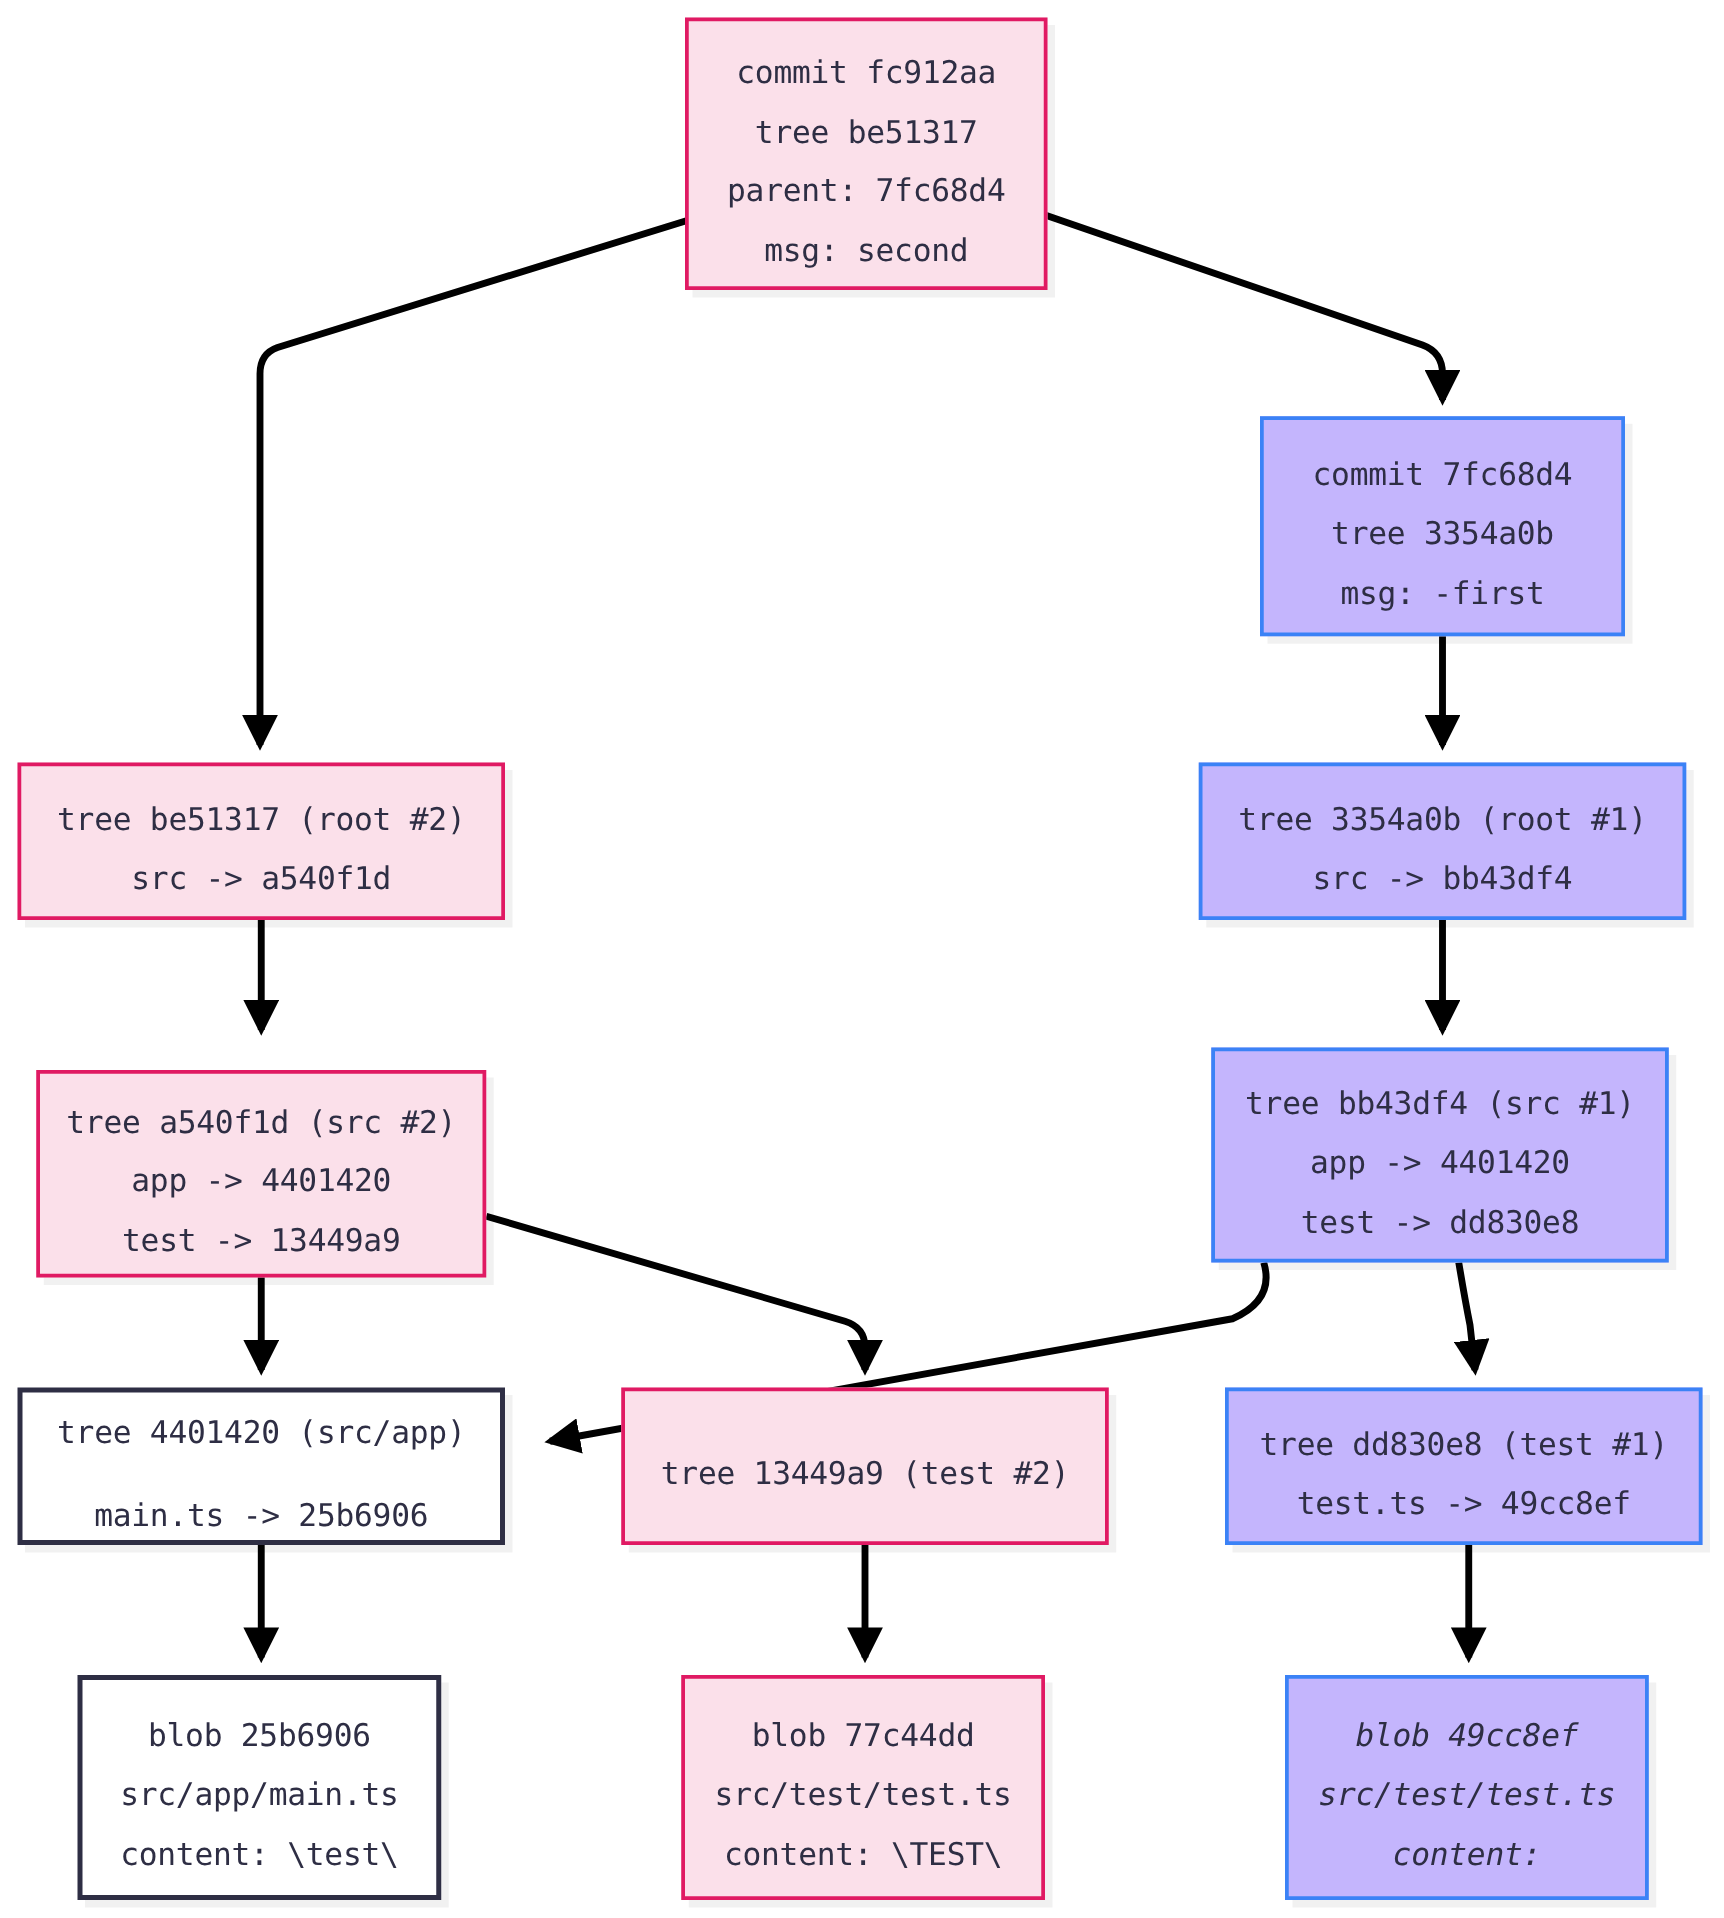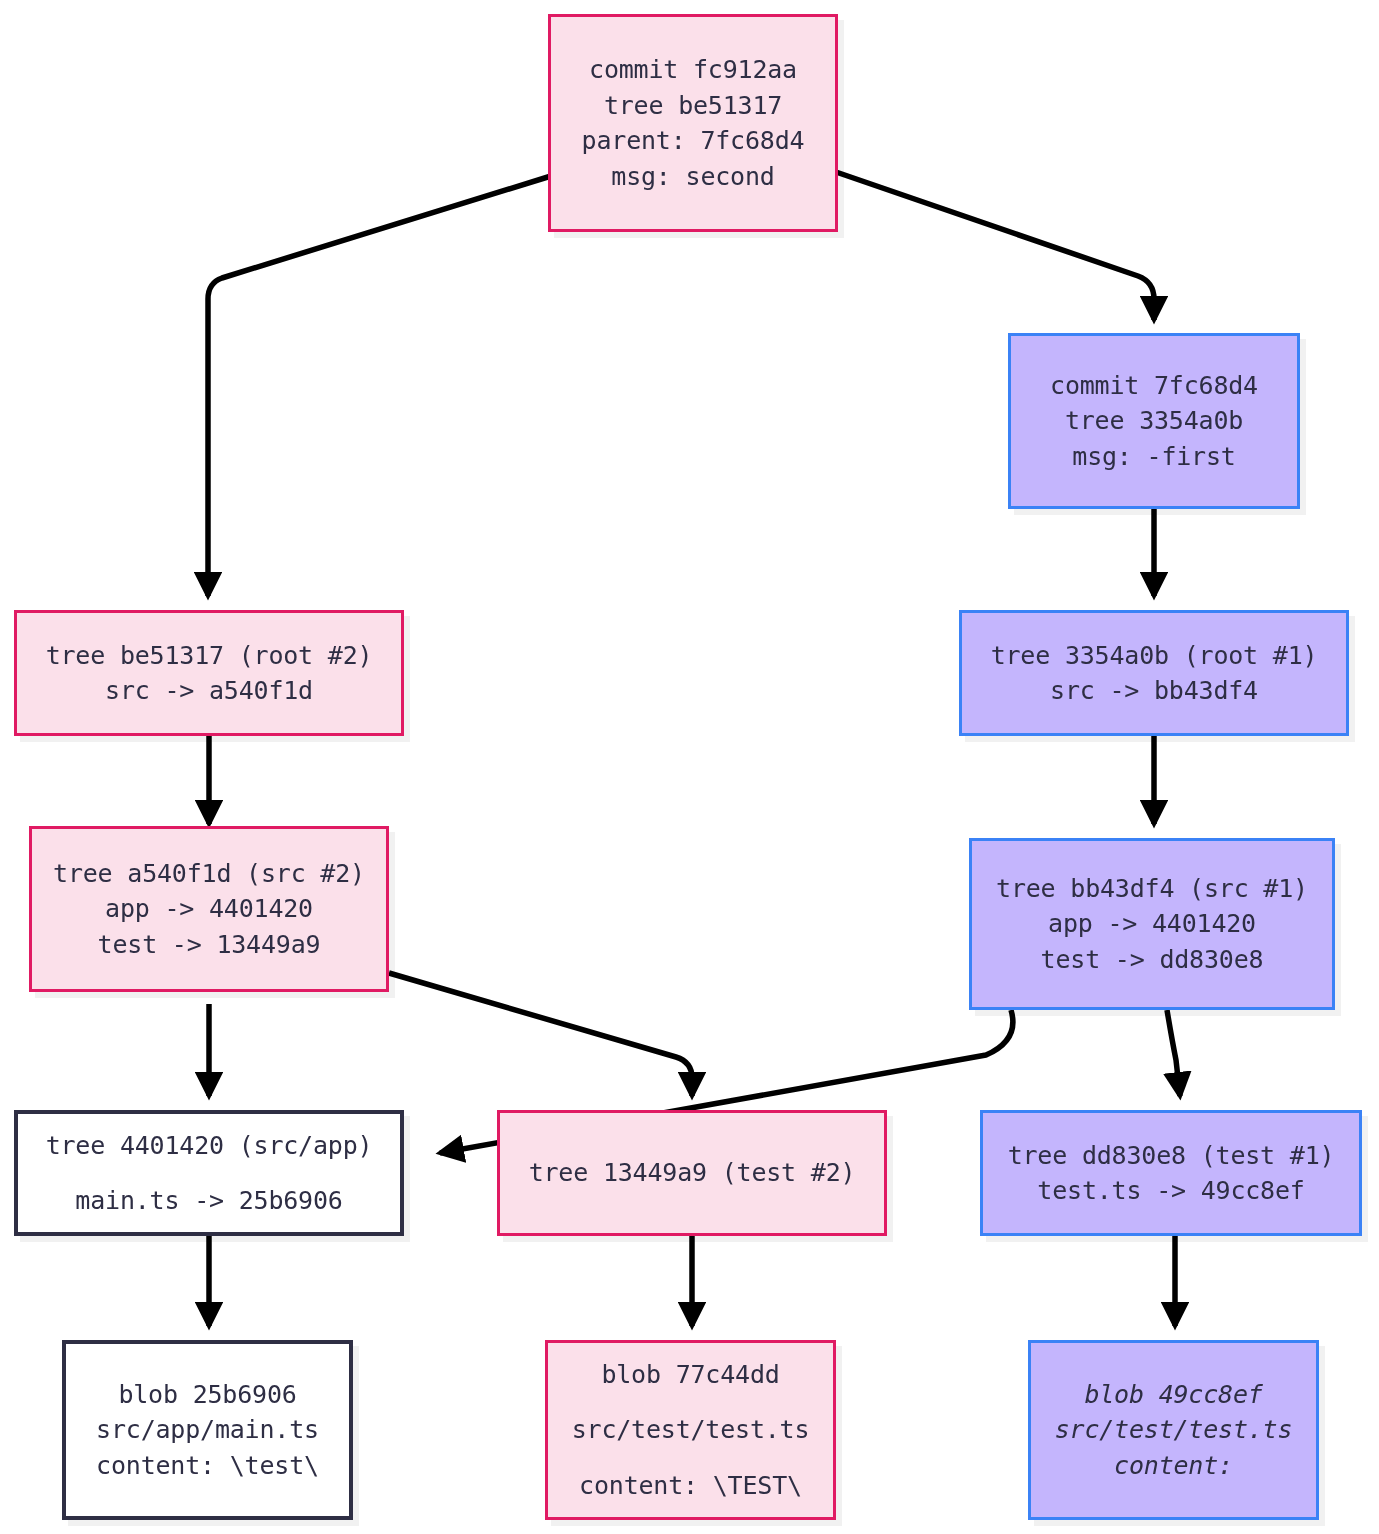"commit fc912aa" .node .line { margin-top: none -> 12px }
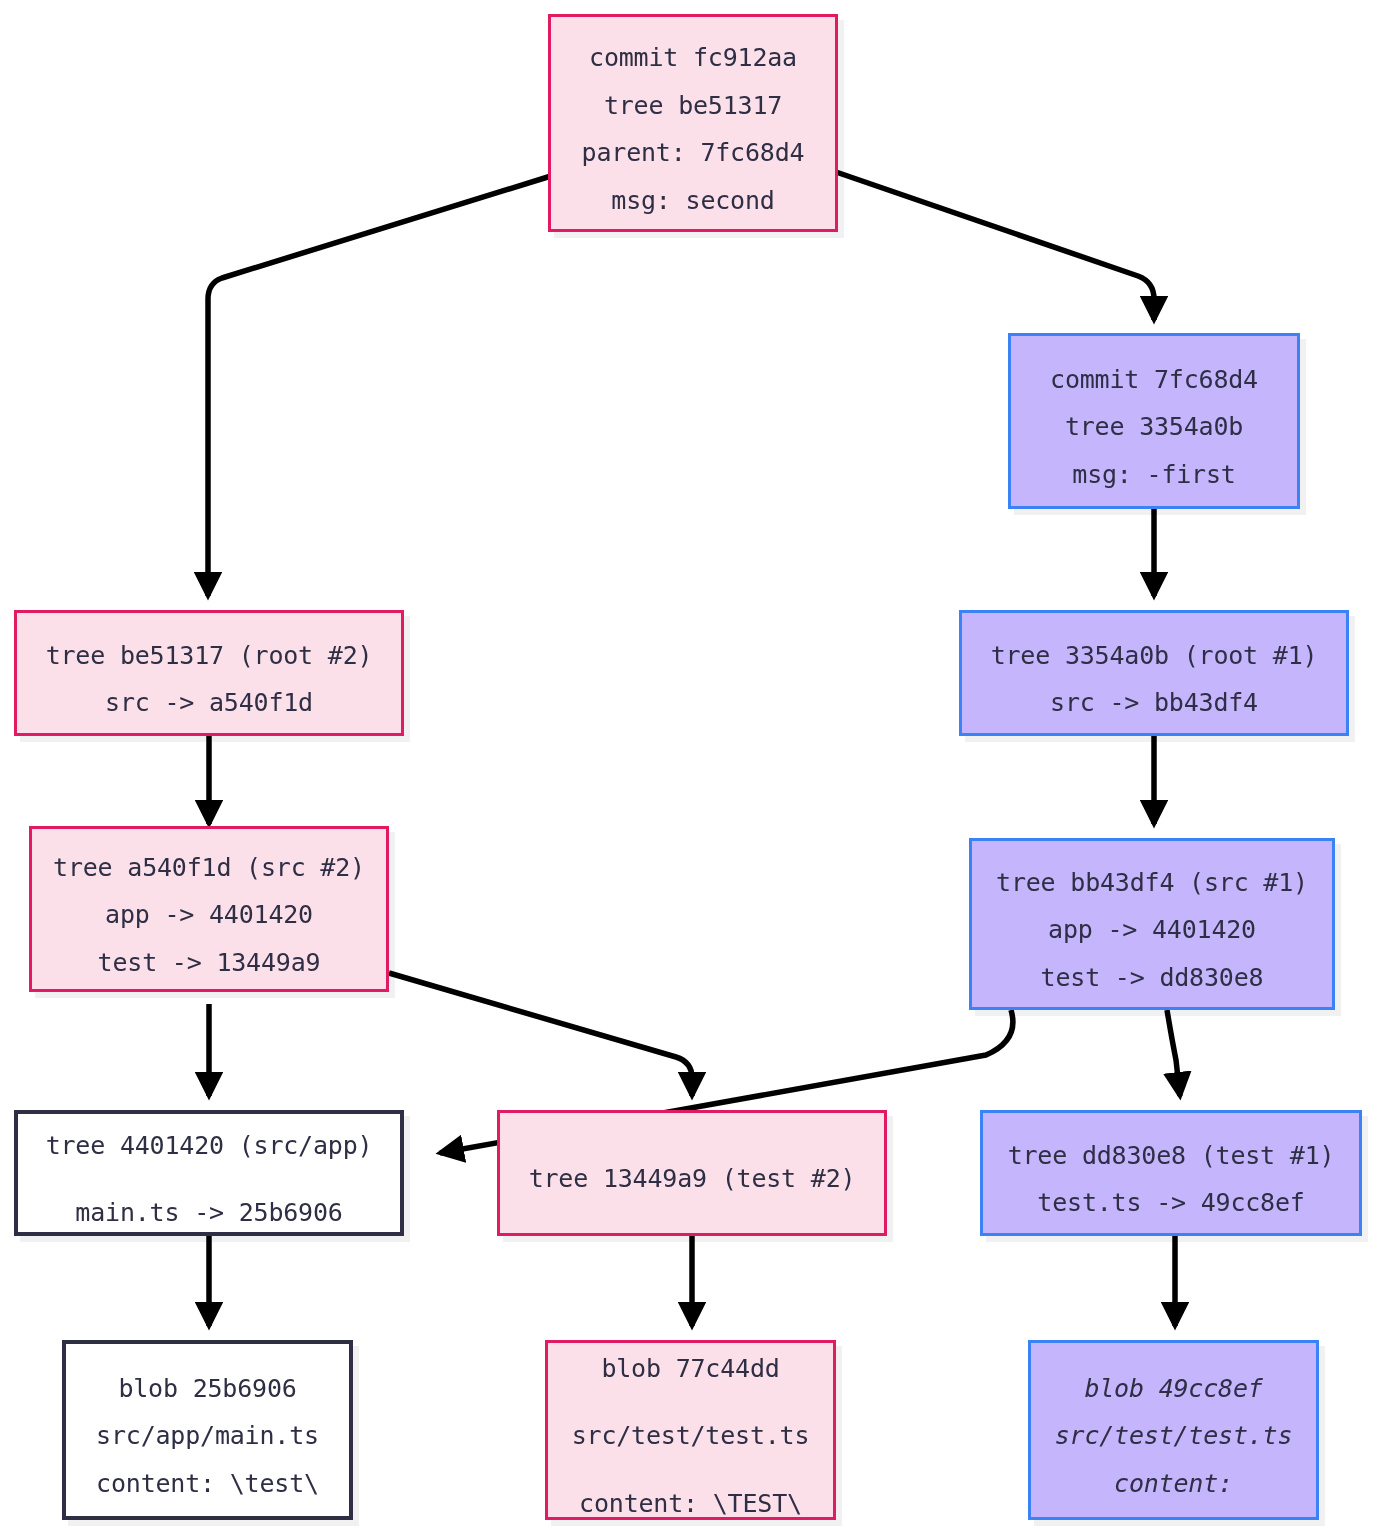"tree a540f1d (src #2)" div.node { top: 826px -> 856px }
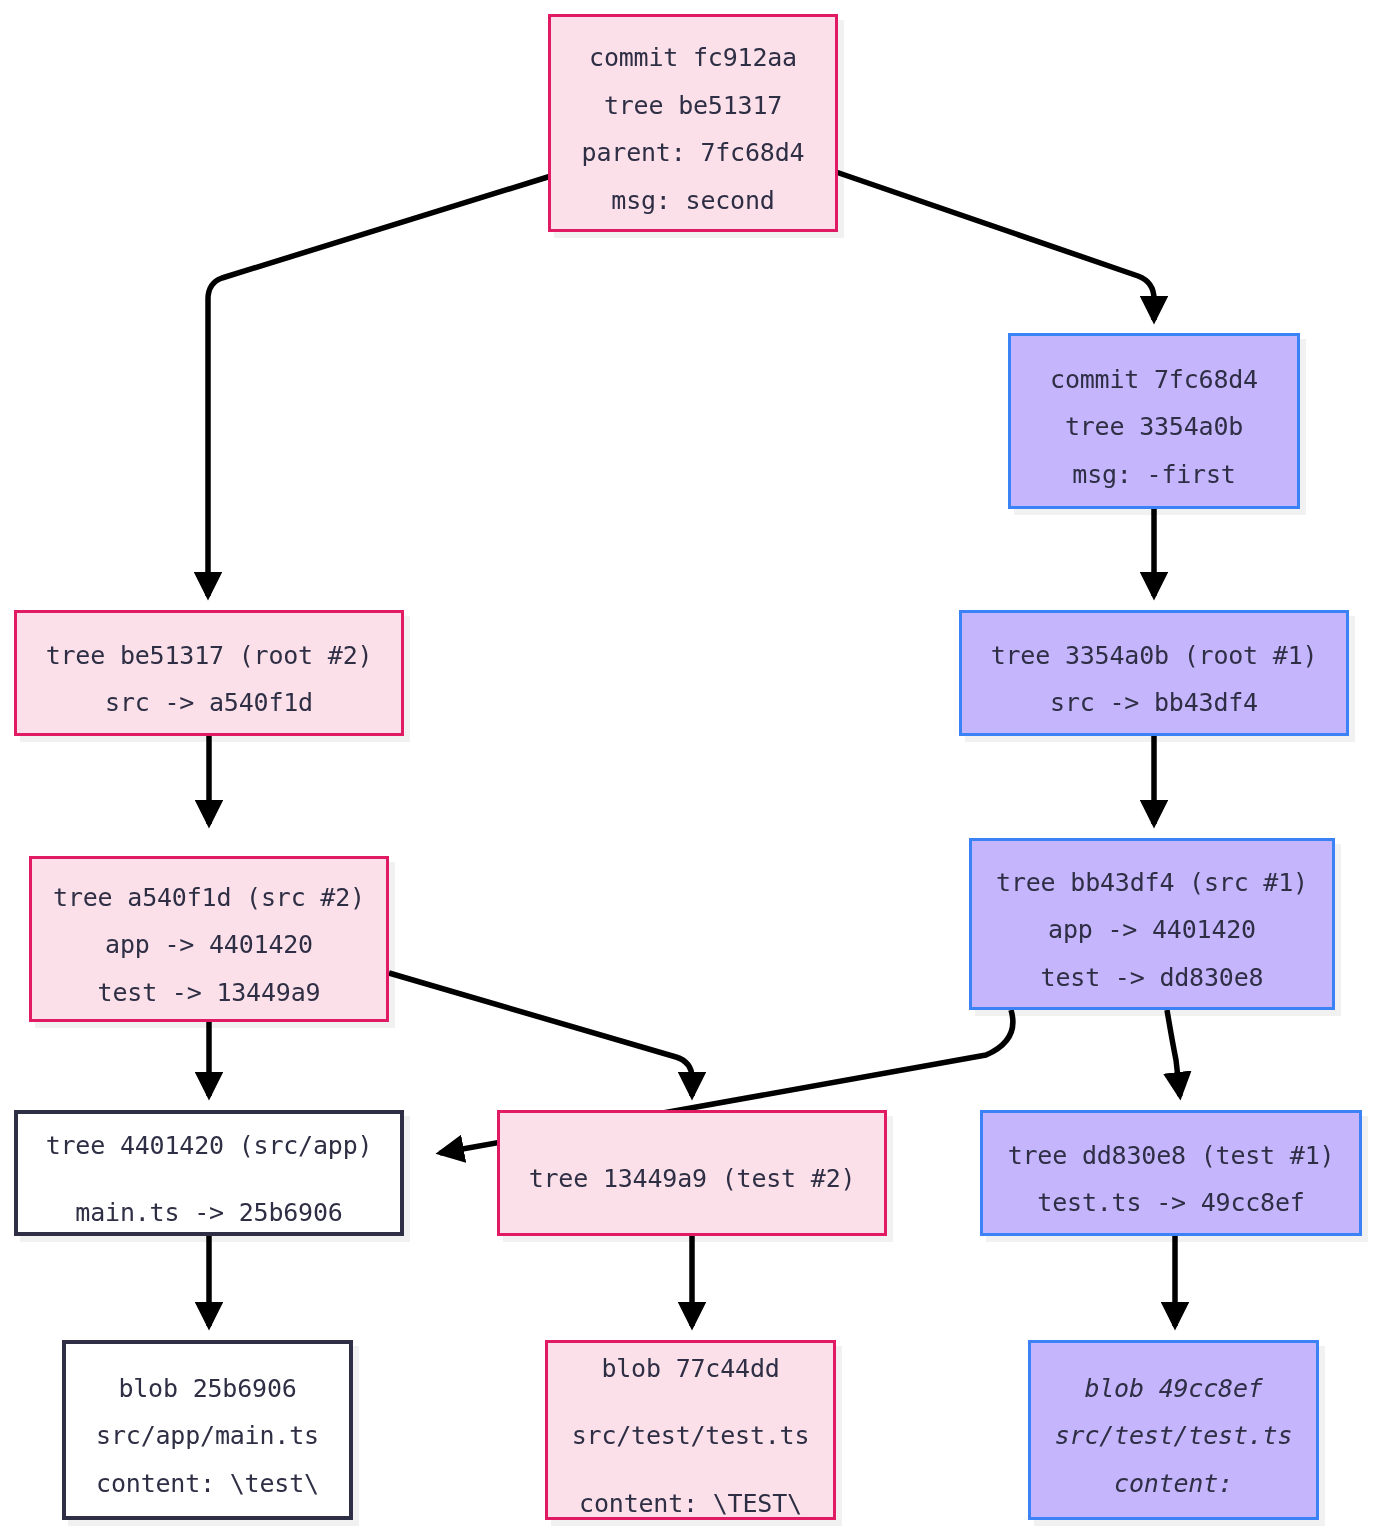"blob 77c44dd" div.node { gap: 20px -> none }
